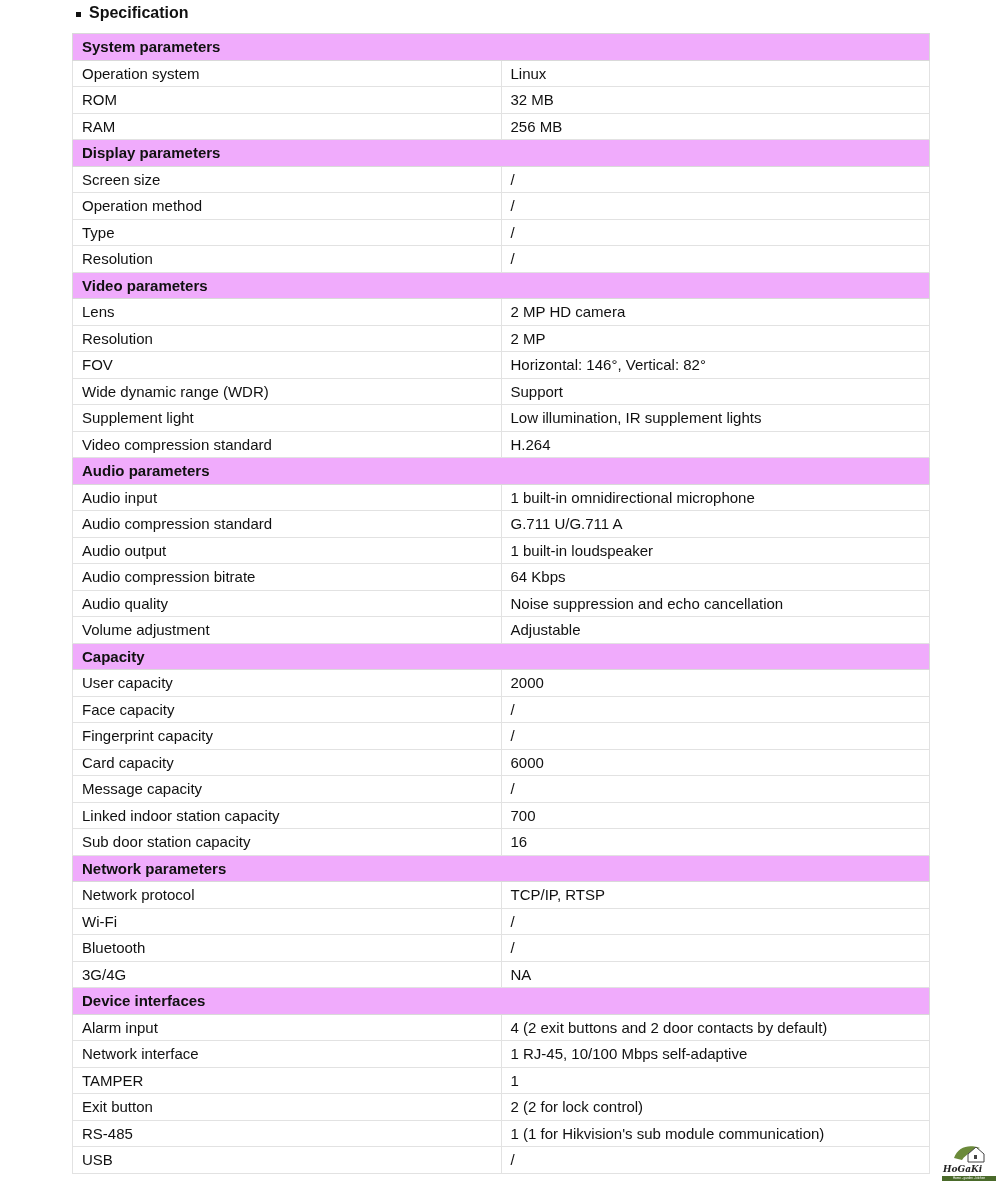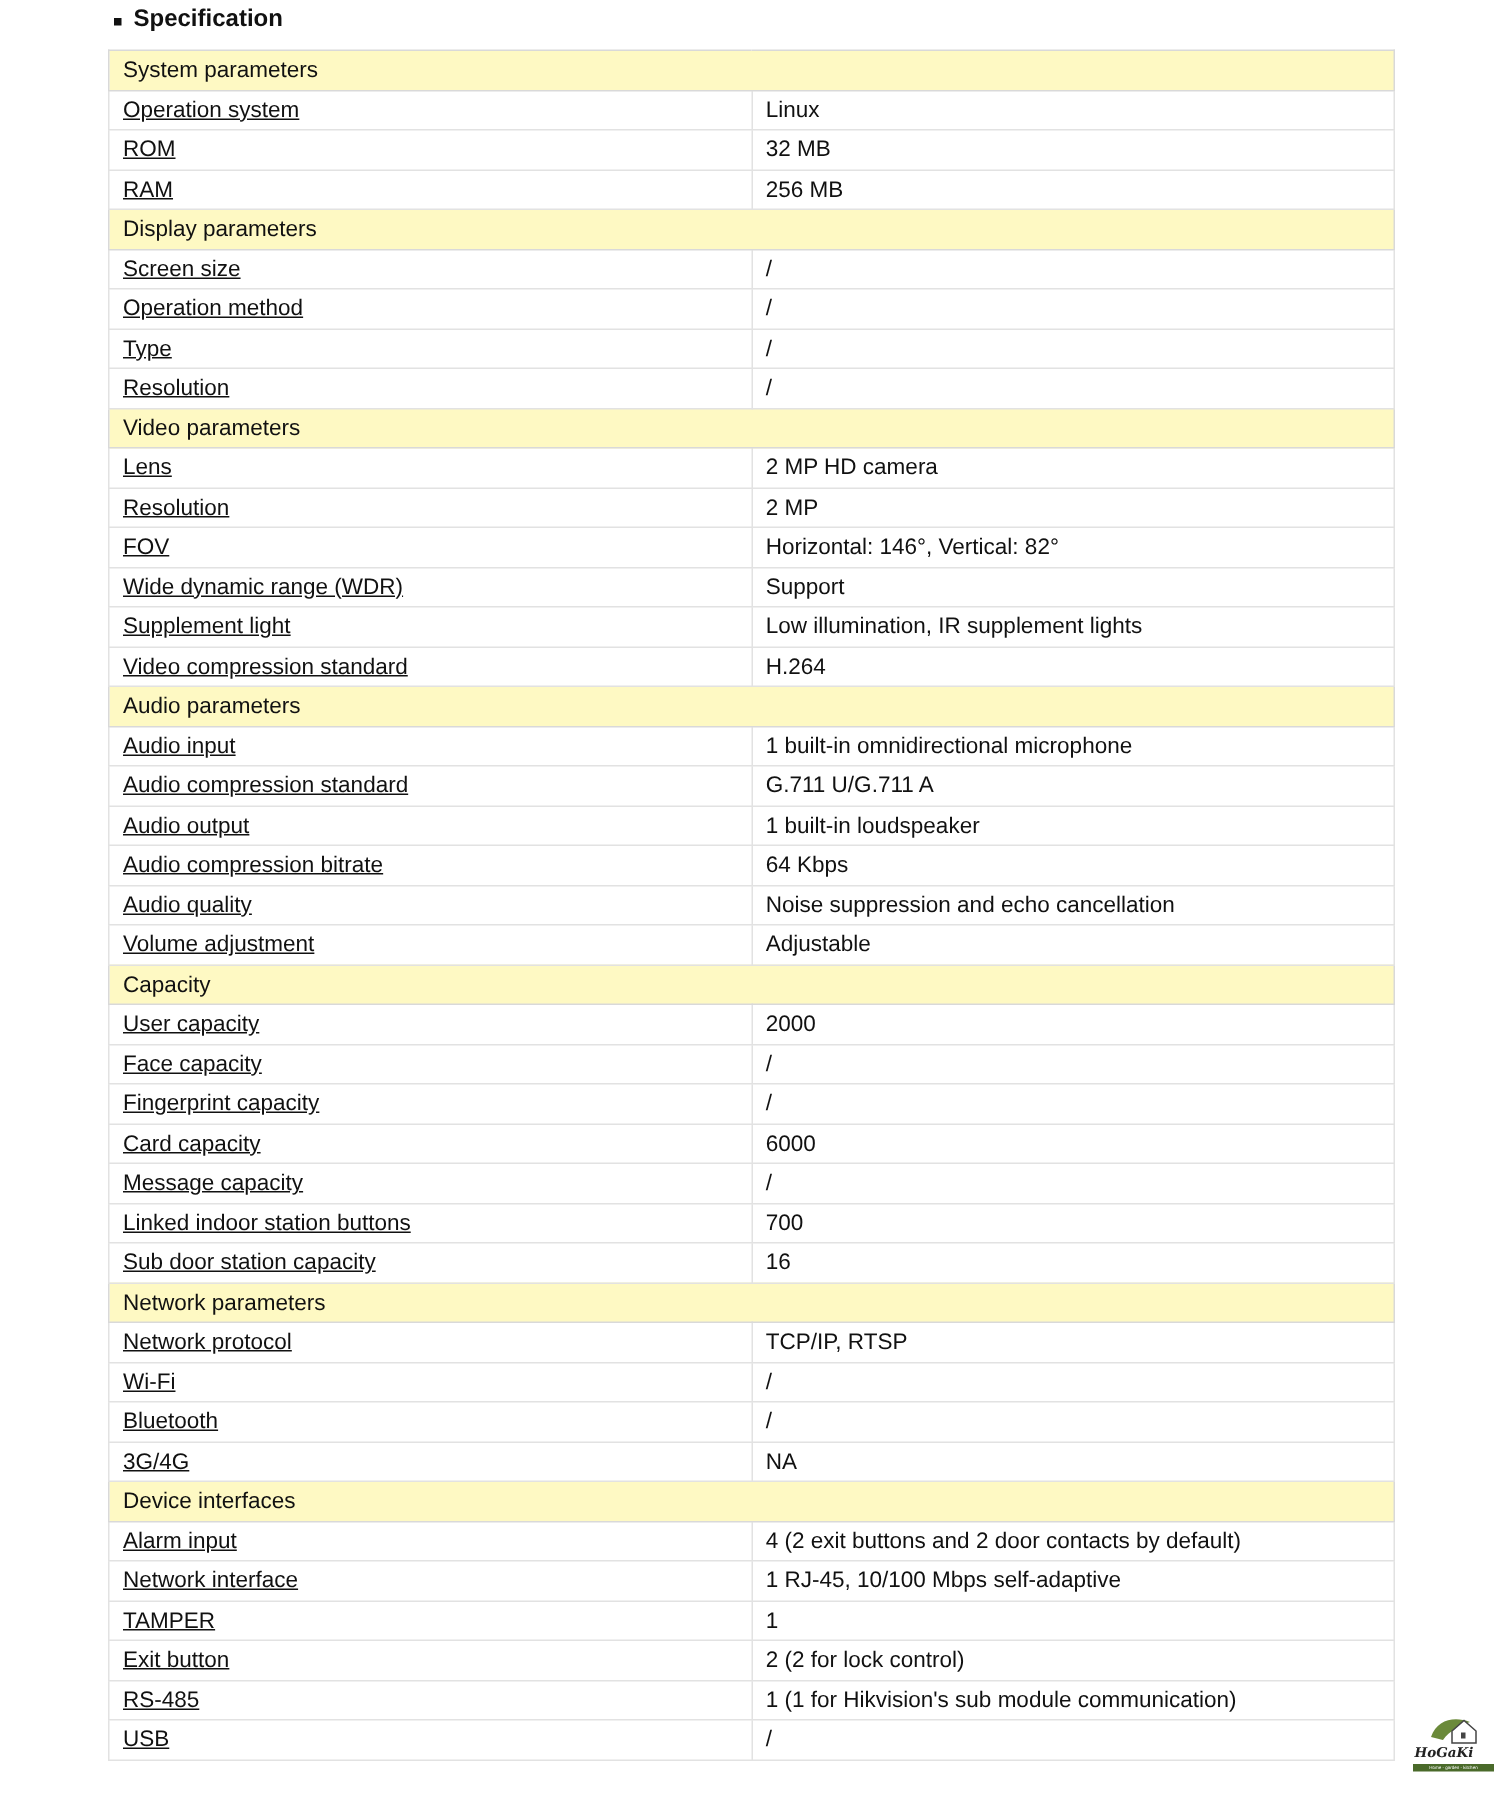"System parameters" tr.section td { background: #fef9c3 -> #f0abfc; font-weight: normal -> bold }
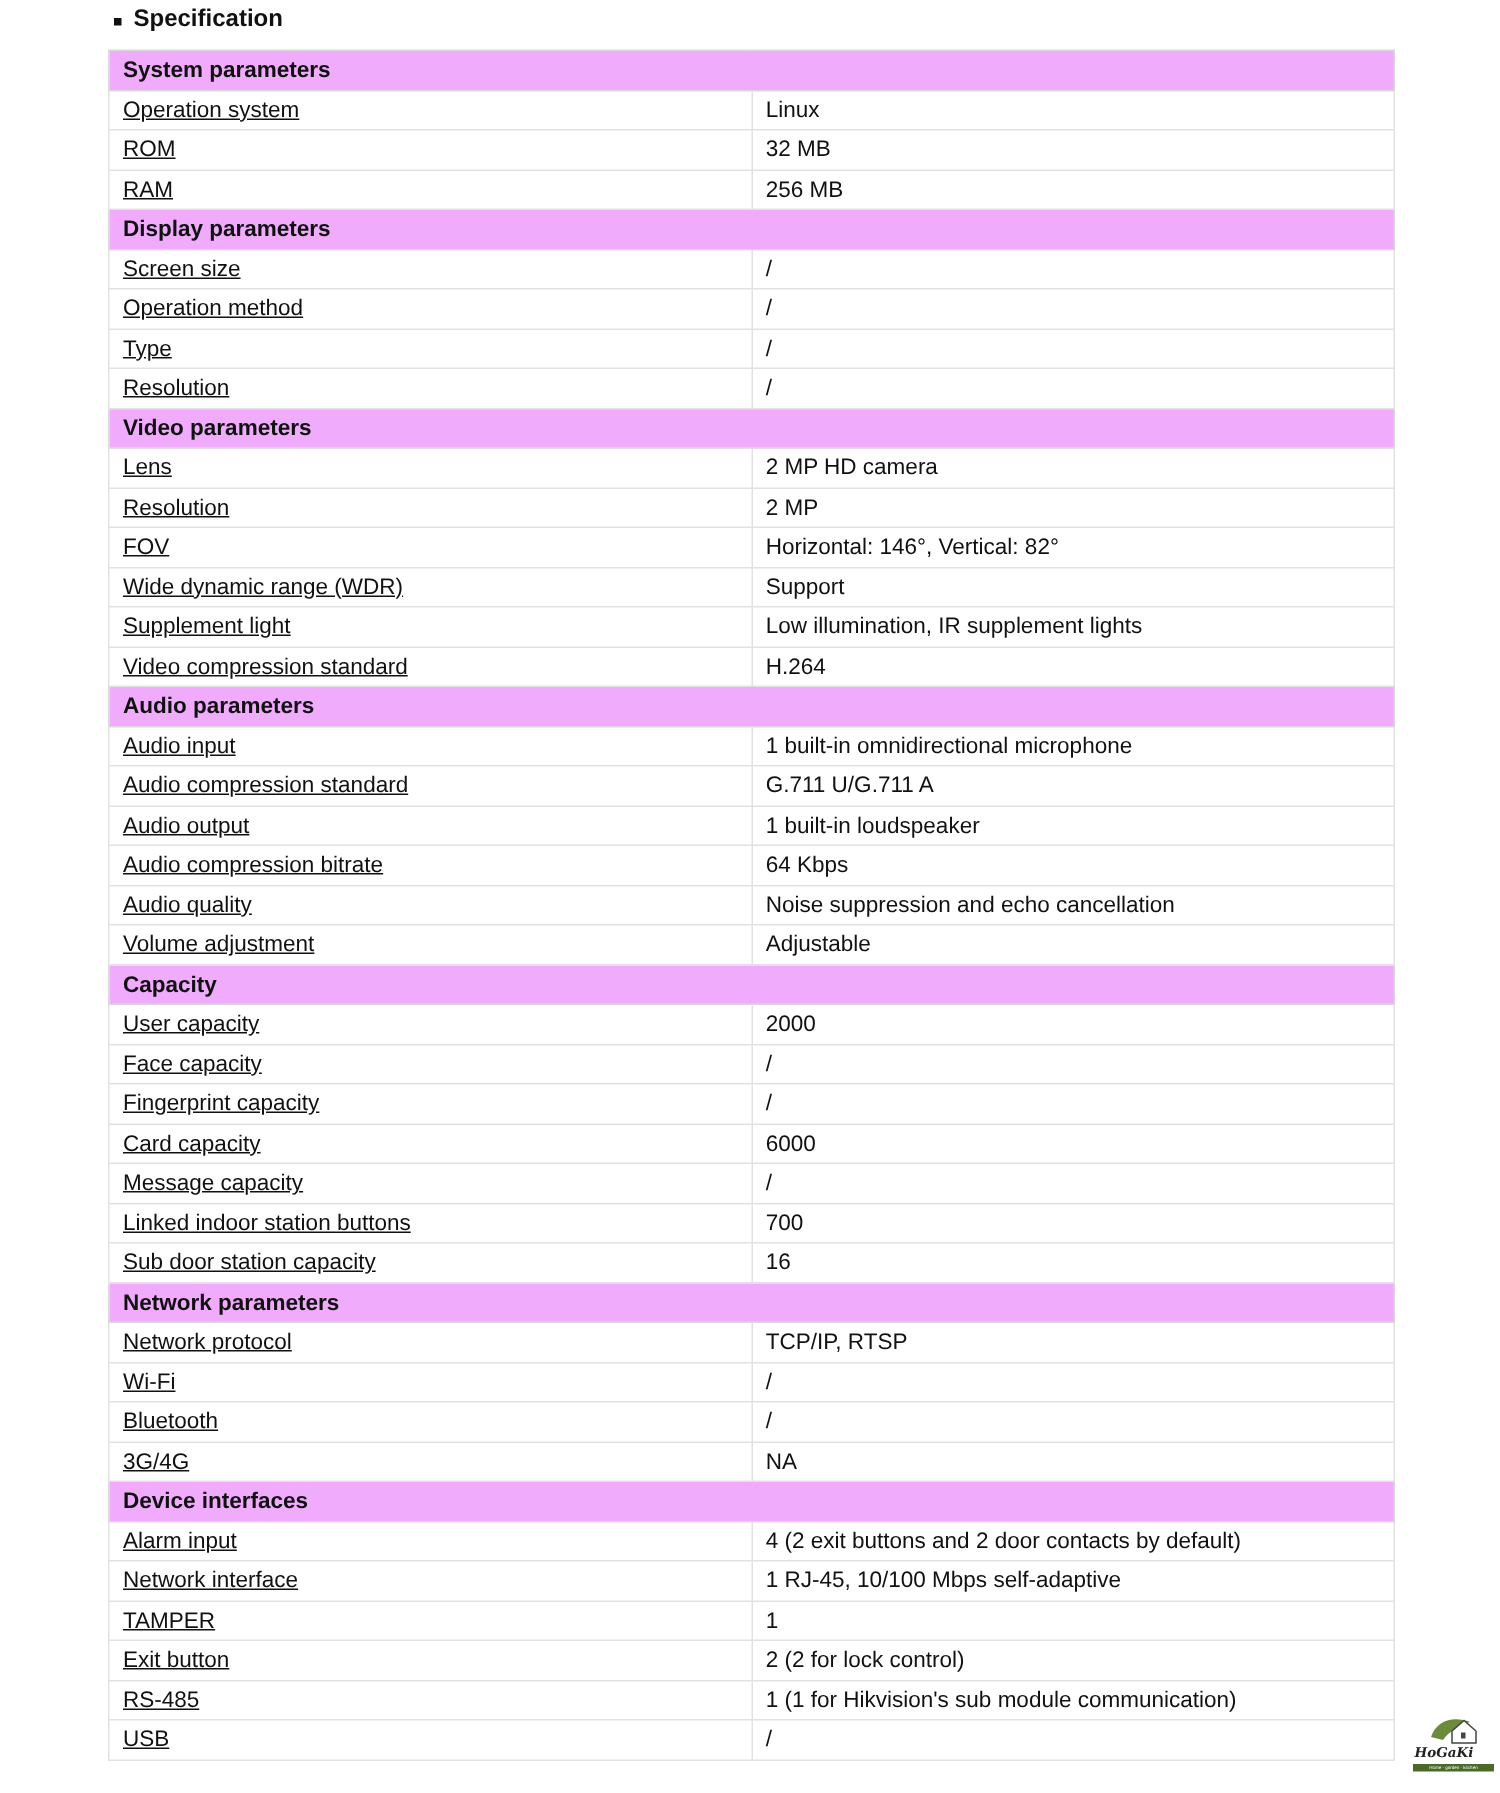"Operation system" table.spec td.c1 { text-decoration: underline -> none }
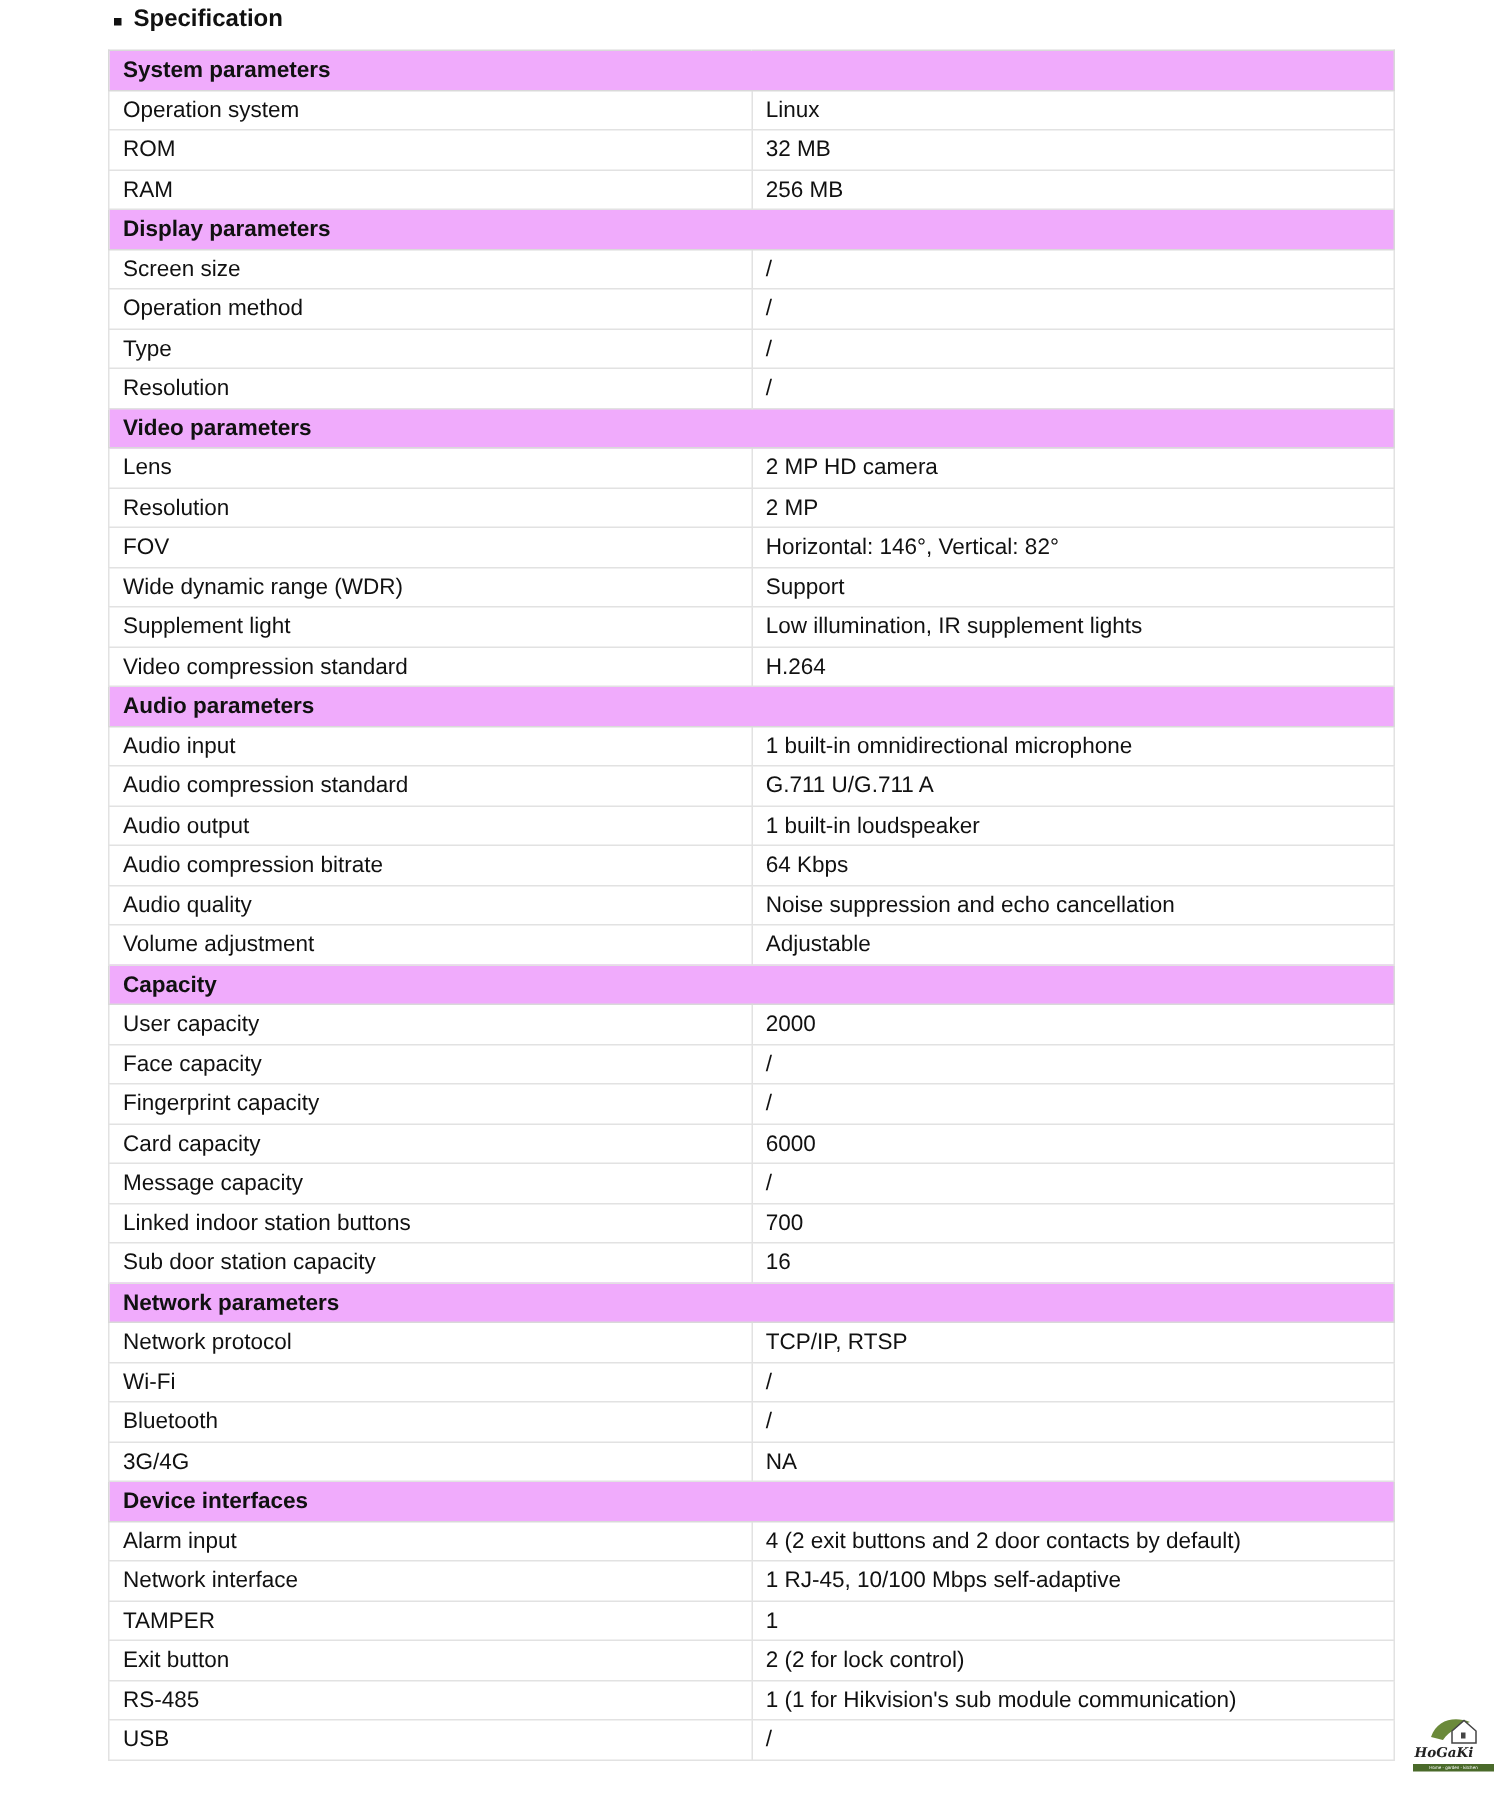"Linked indoor station buttons" td.c1 { text: buttons -> capacity }
